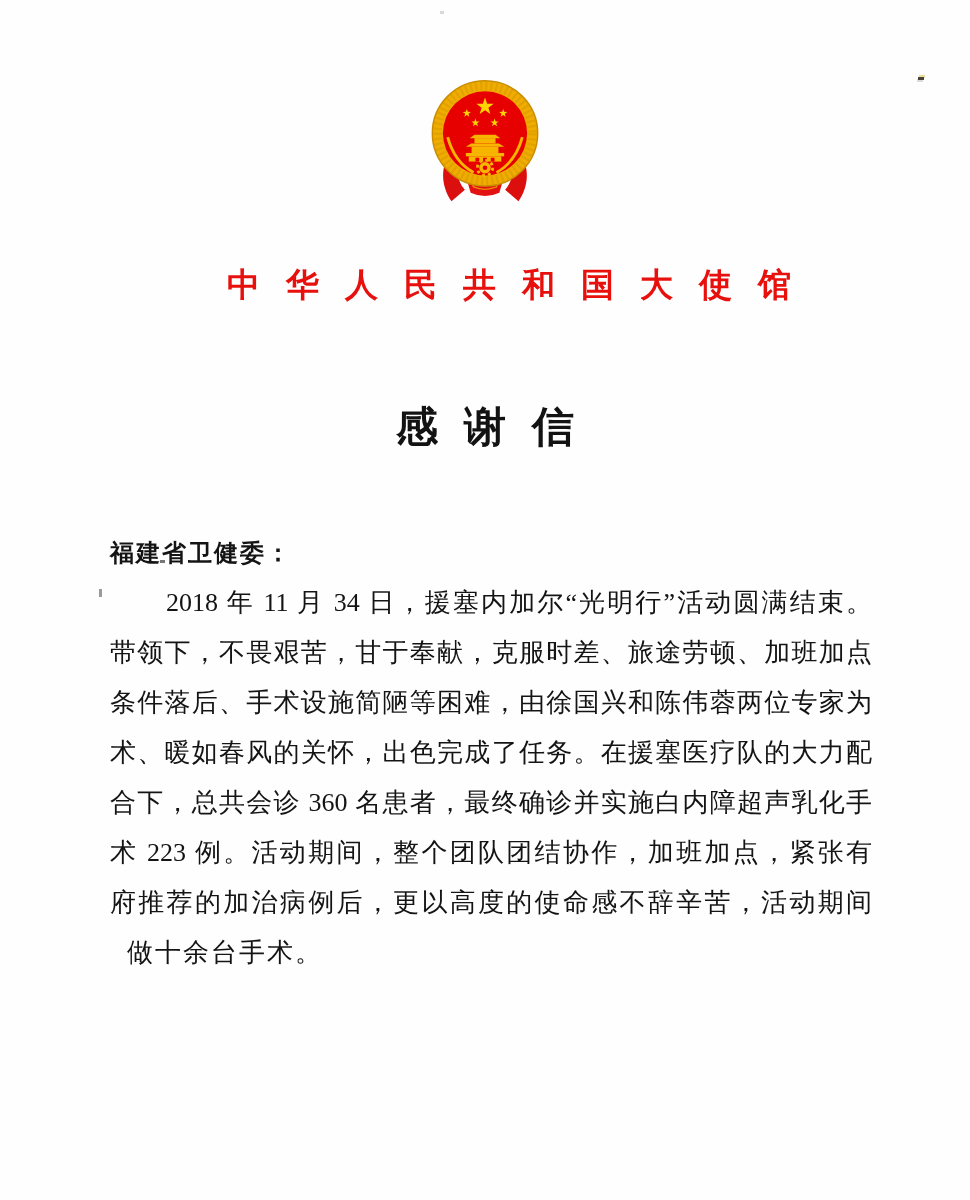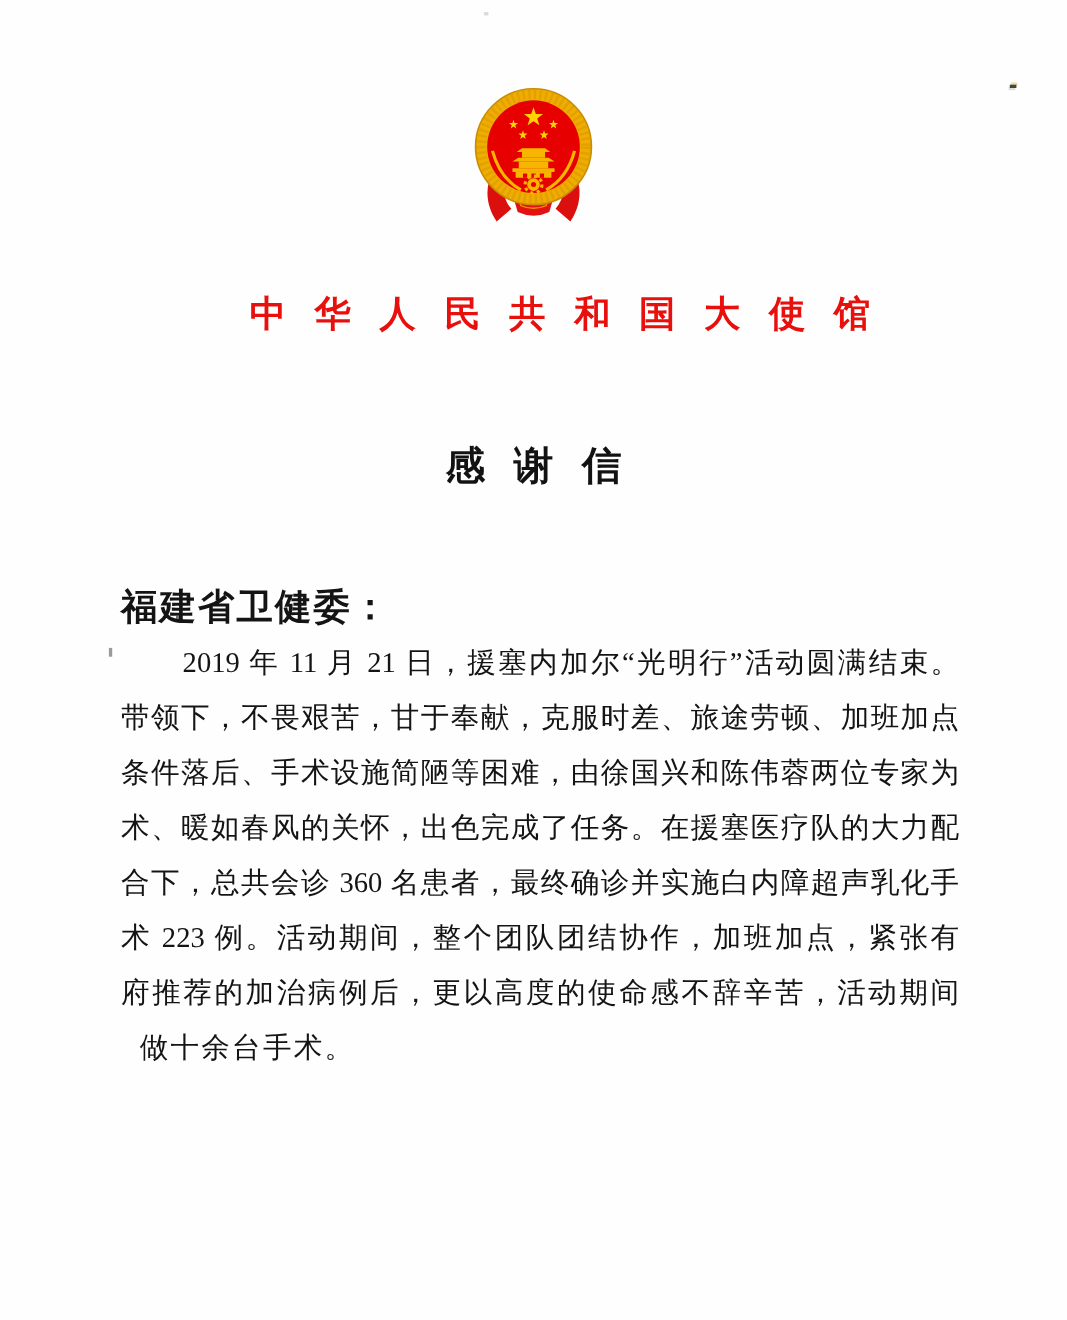"感谢信" .letter-title { font-size: 36px -> 42px }
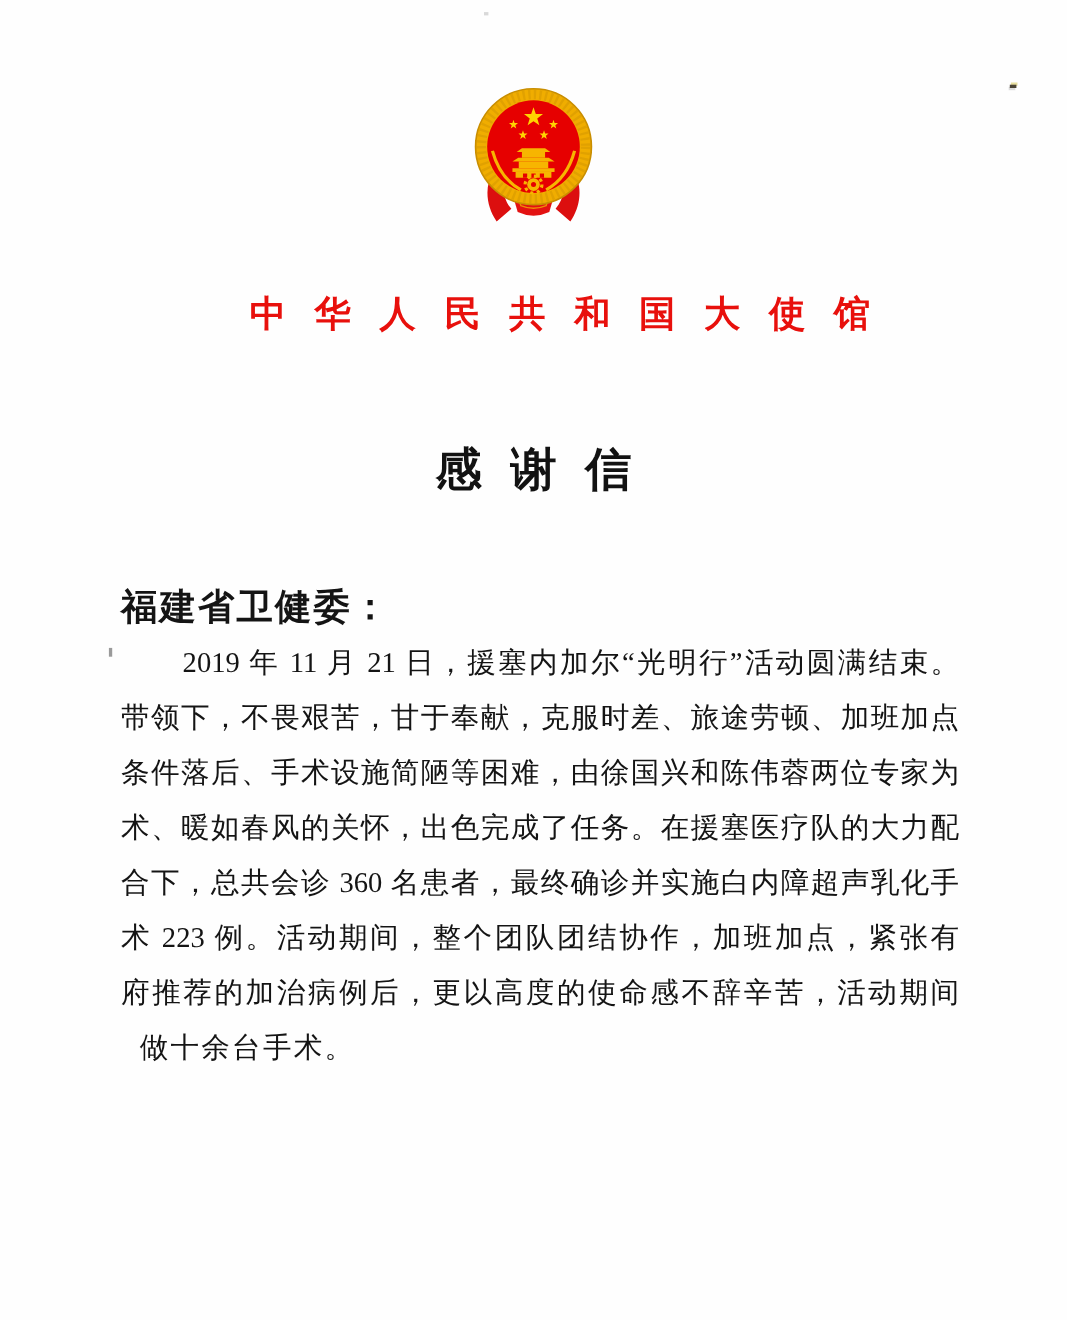"福建省卫健委：" .salutation { font-size: 33px -> 24px }
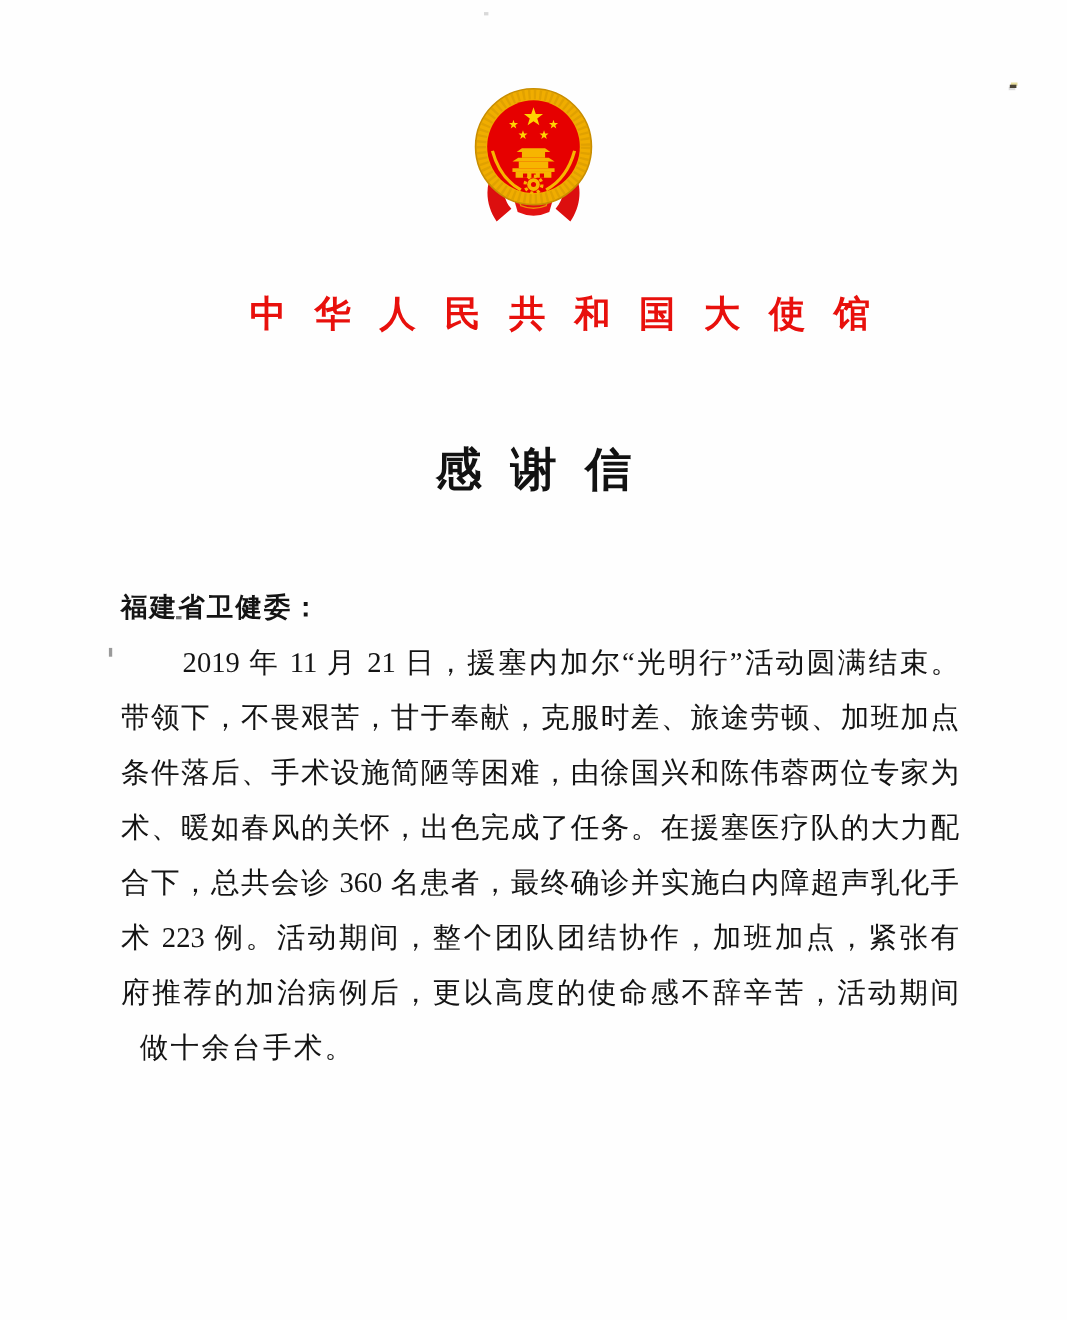"2019 年 11 月 21" div.body-line { text: 2019 年 11 月 21 -> 2018 年 11 月 34 }
